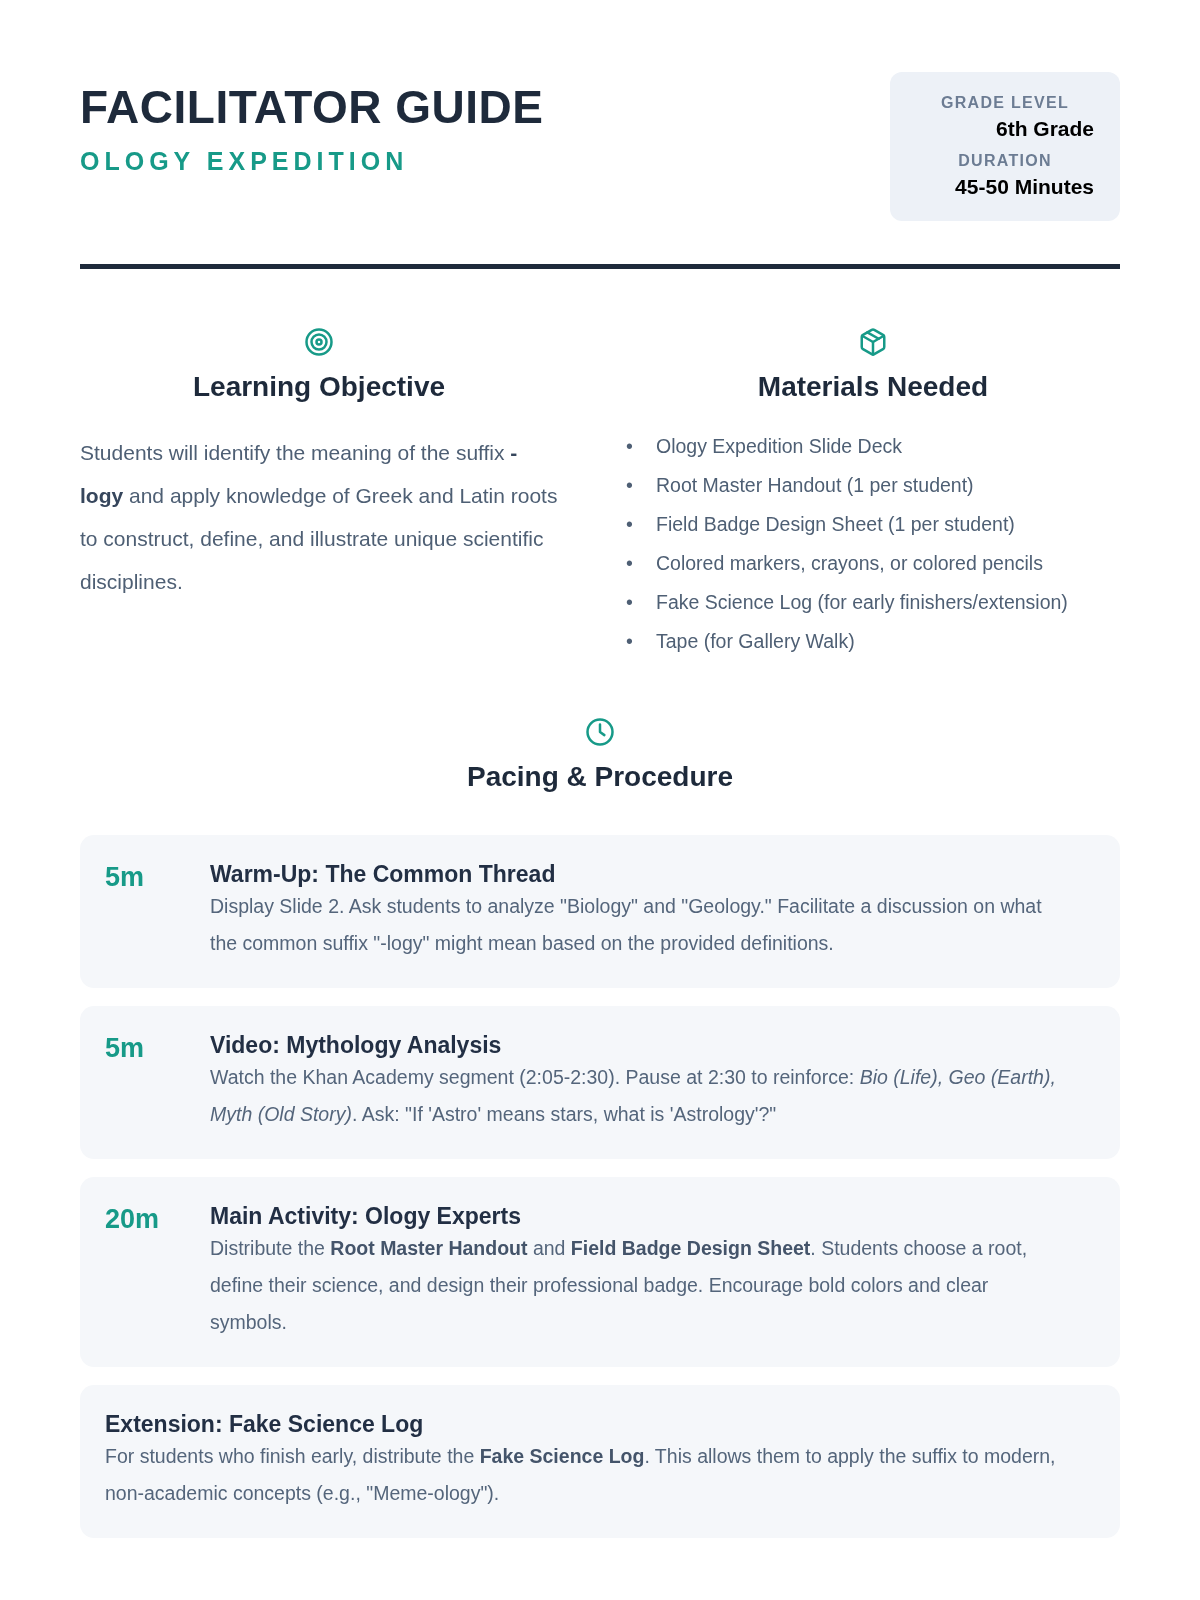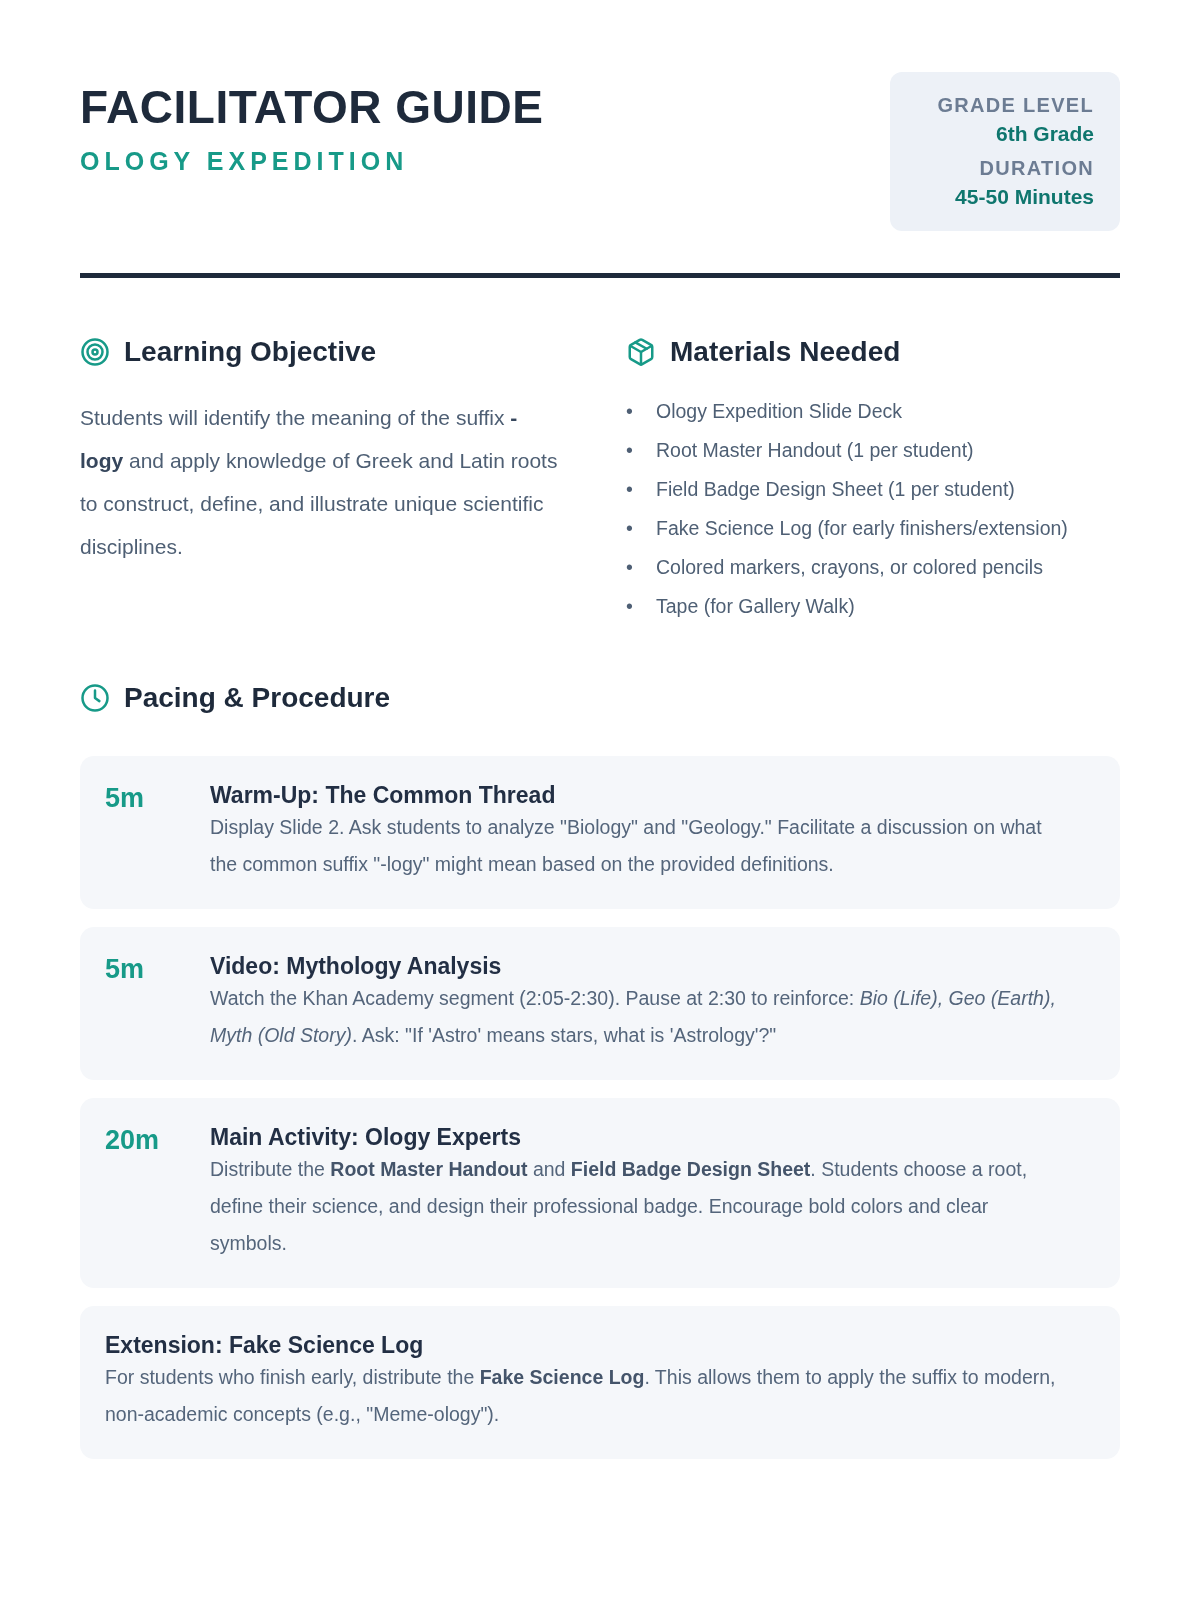"GRADE LEVEL" .meta-label { font-size: 20px -> 16px; text-align: none -> center }
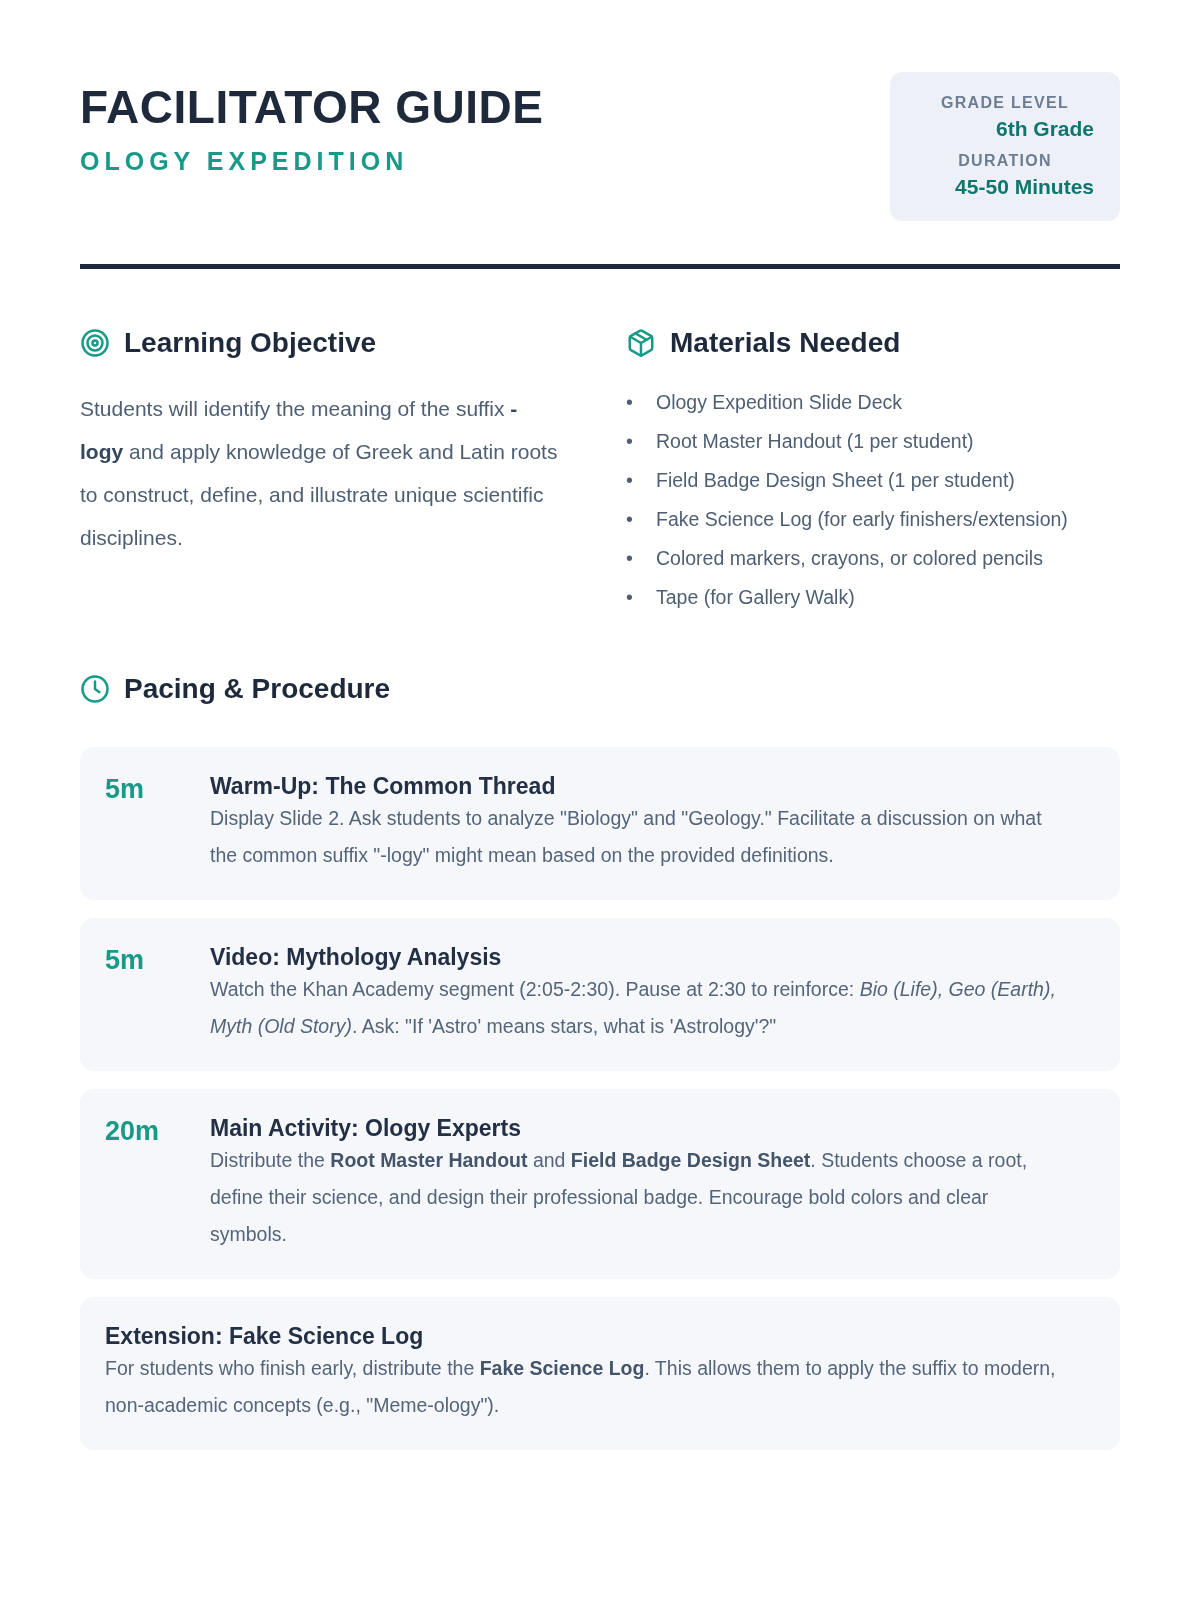"6th Grade" .meta-value { color: #0f766e -> #000000 }
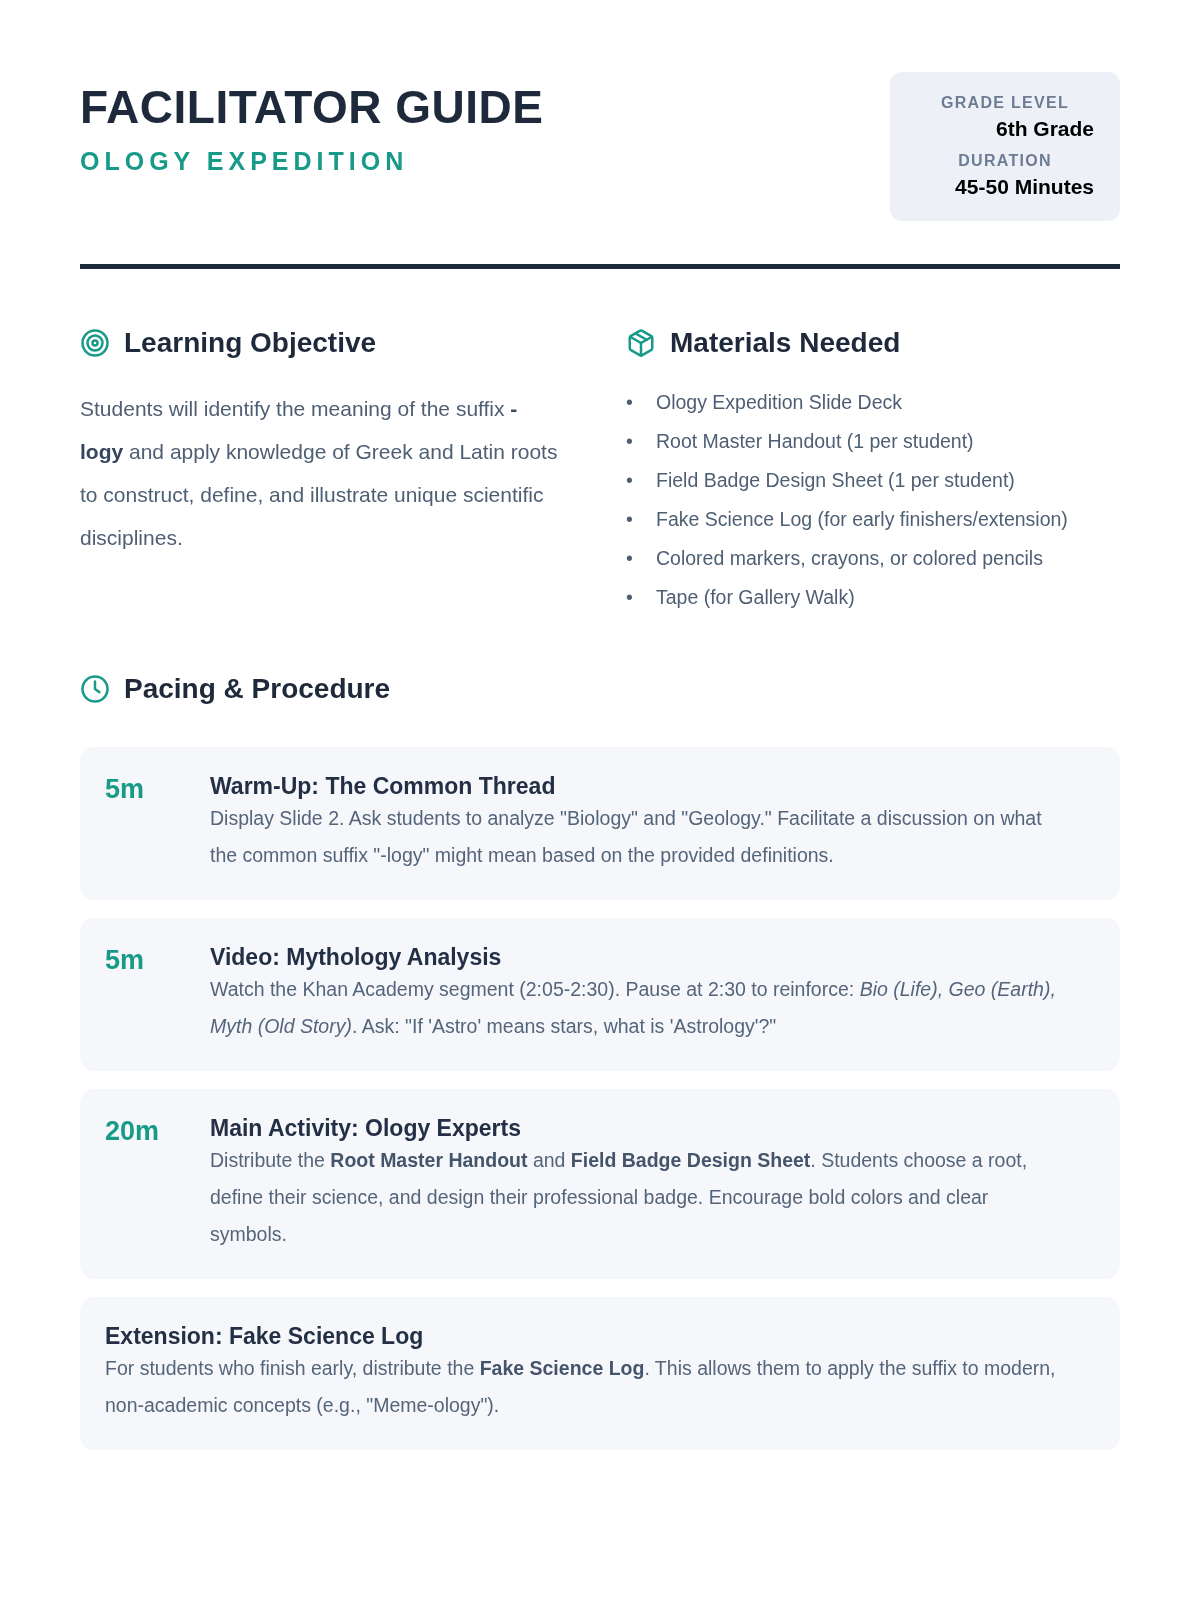"Learning Objective" .section-head { flex-direction: none -> column }
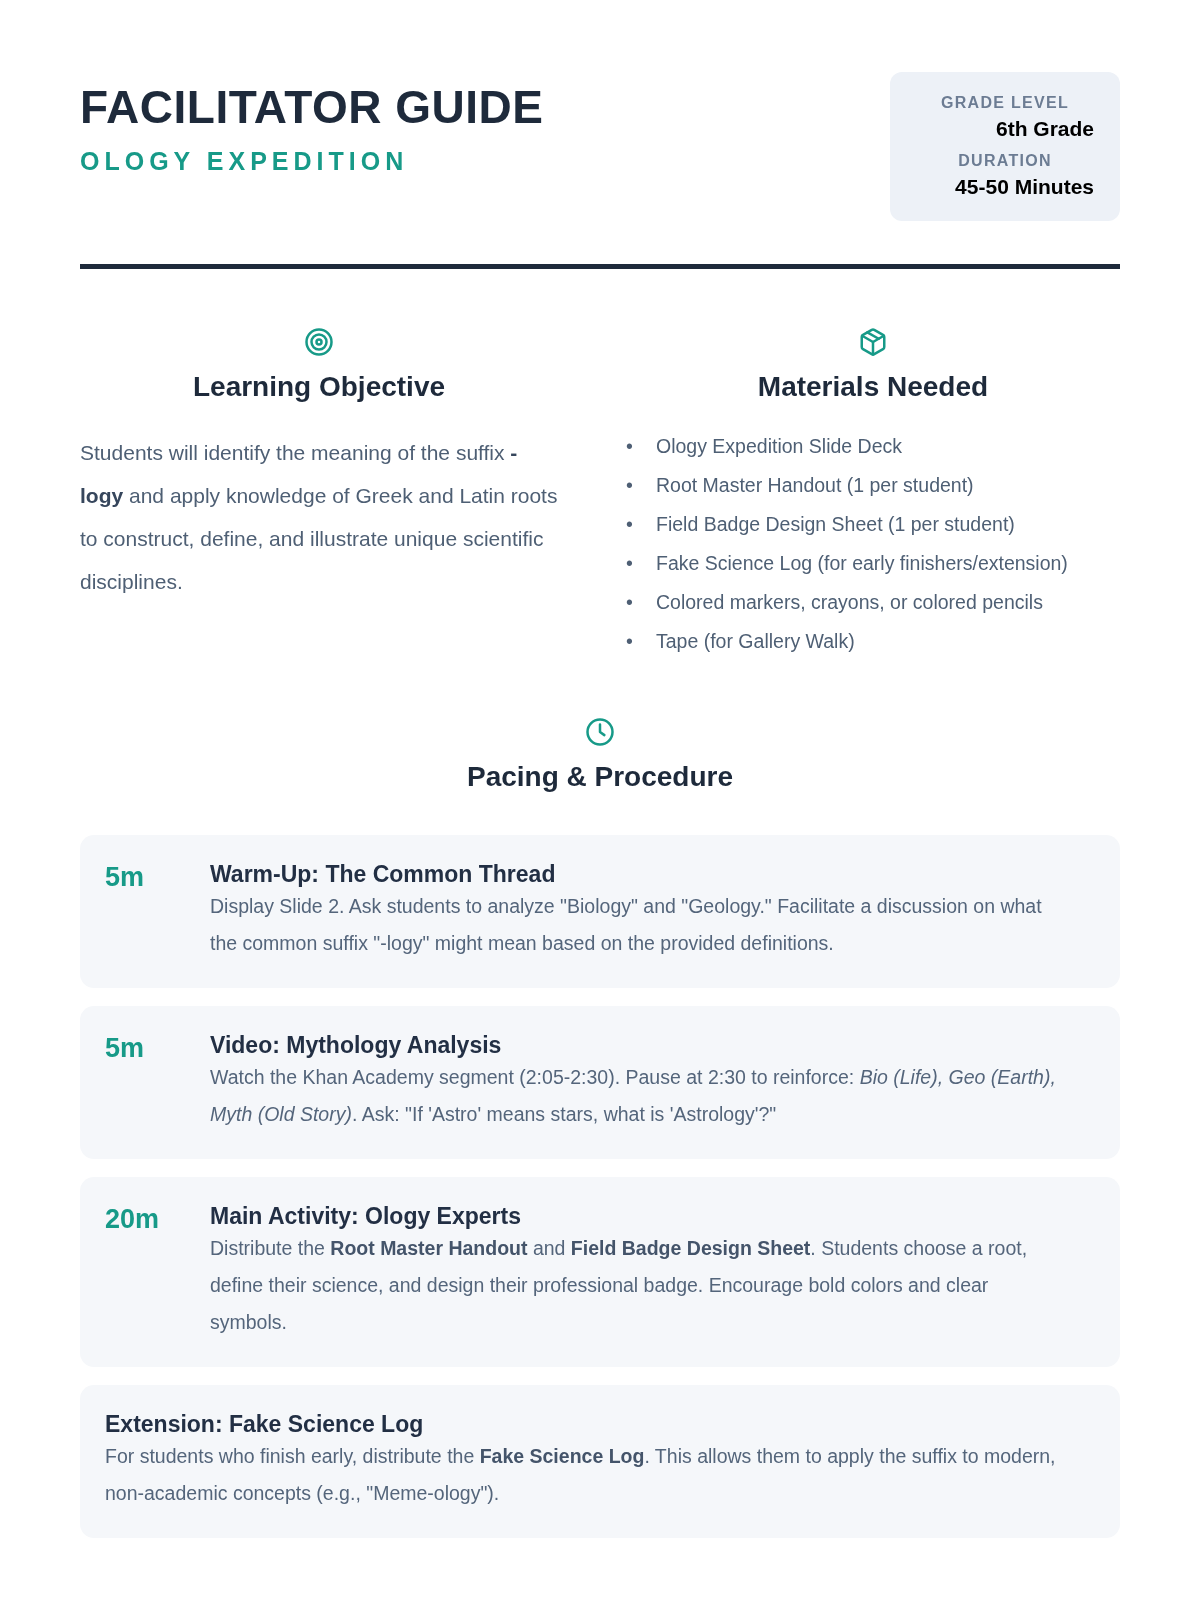"Fake Science Log (for early" li { order: before "Colored markers, crayons, or colored" -> after "Colored markers, crayons, or colored" }
